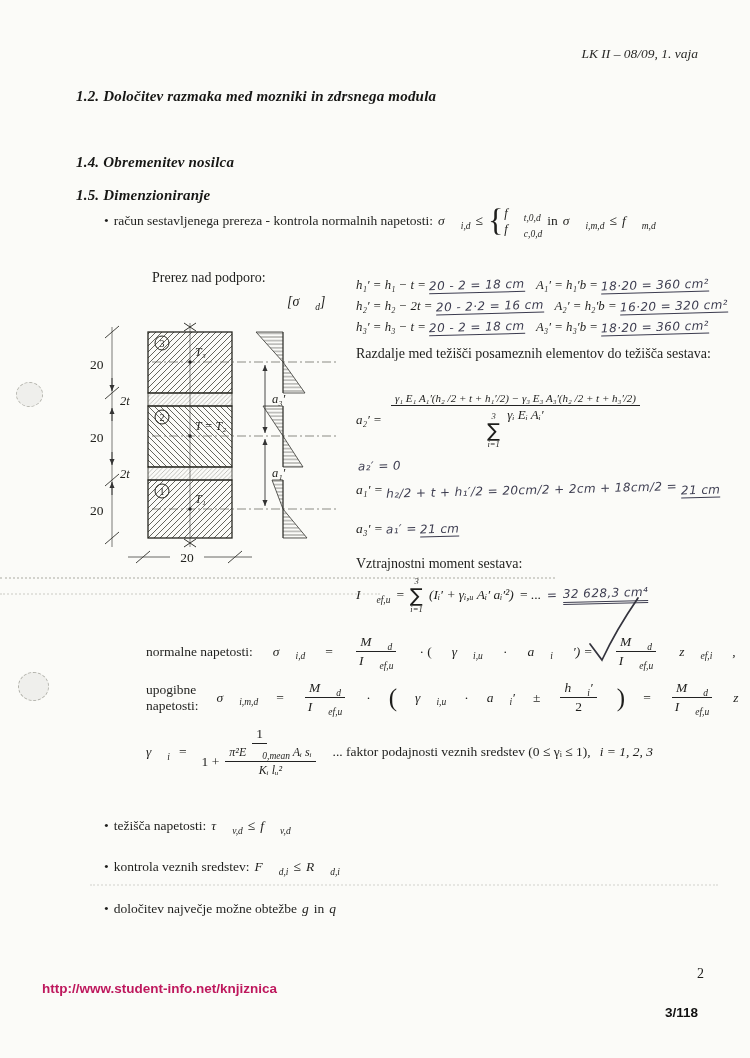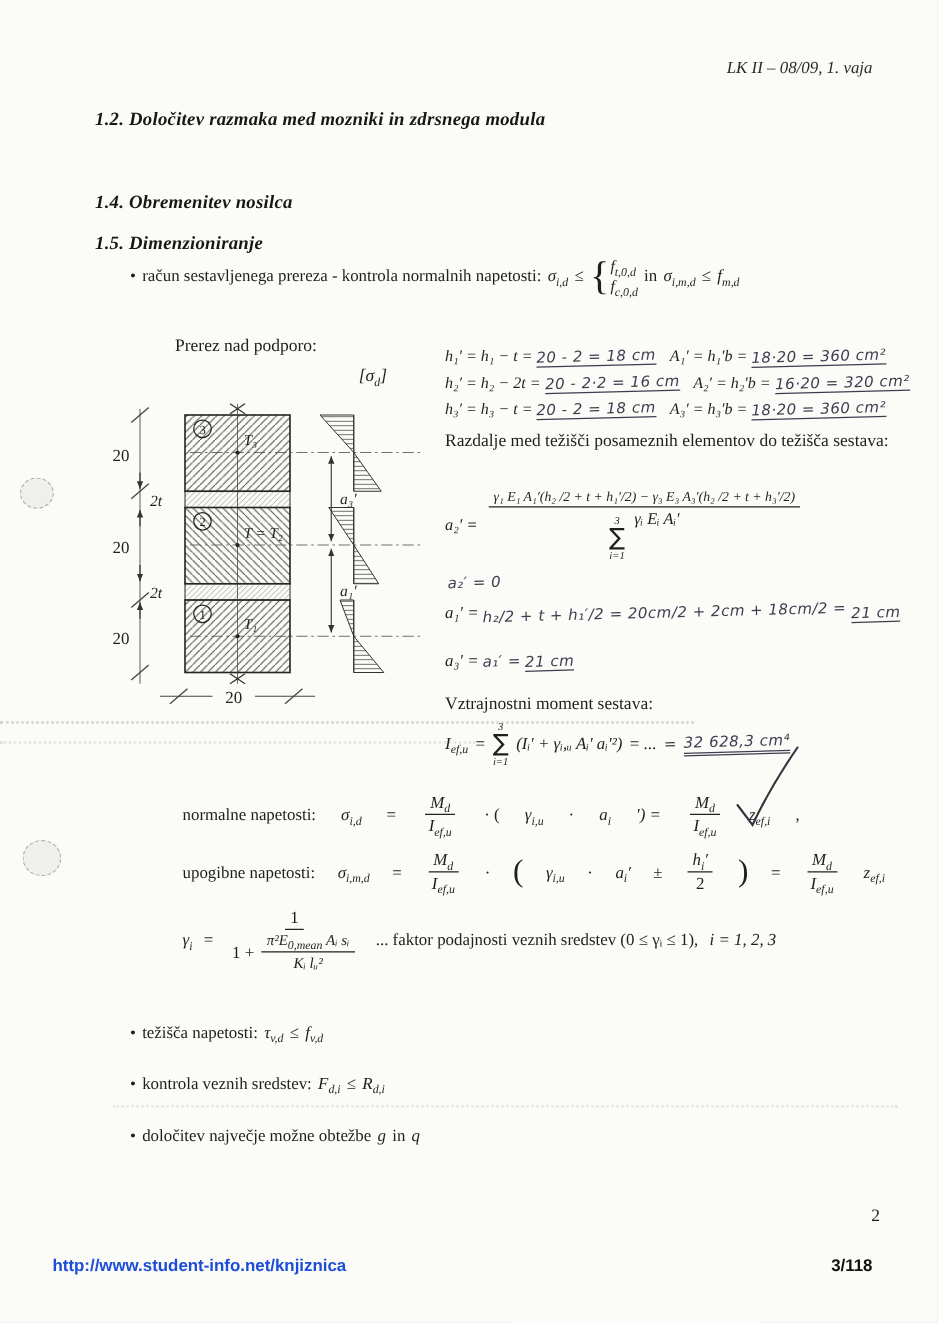"t,0,d" sub { margin-left: none -> 16px }
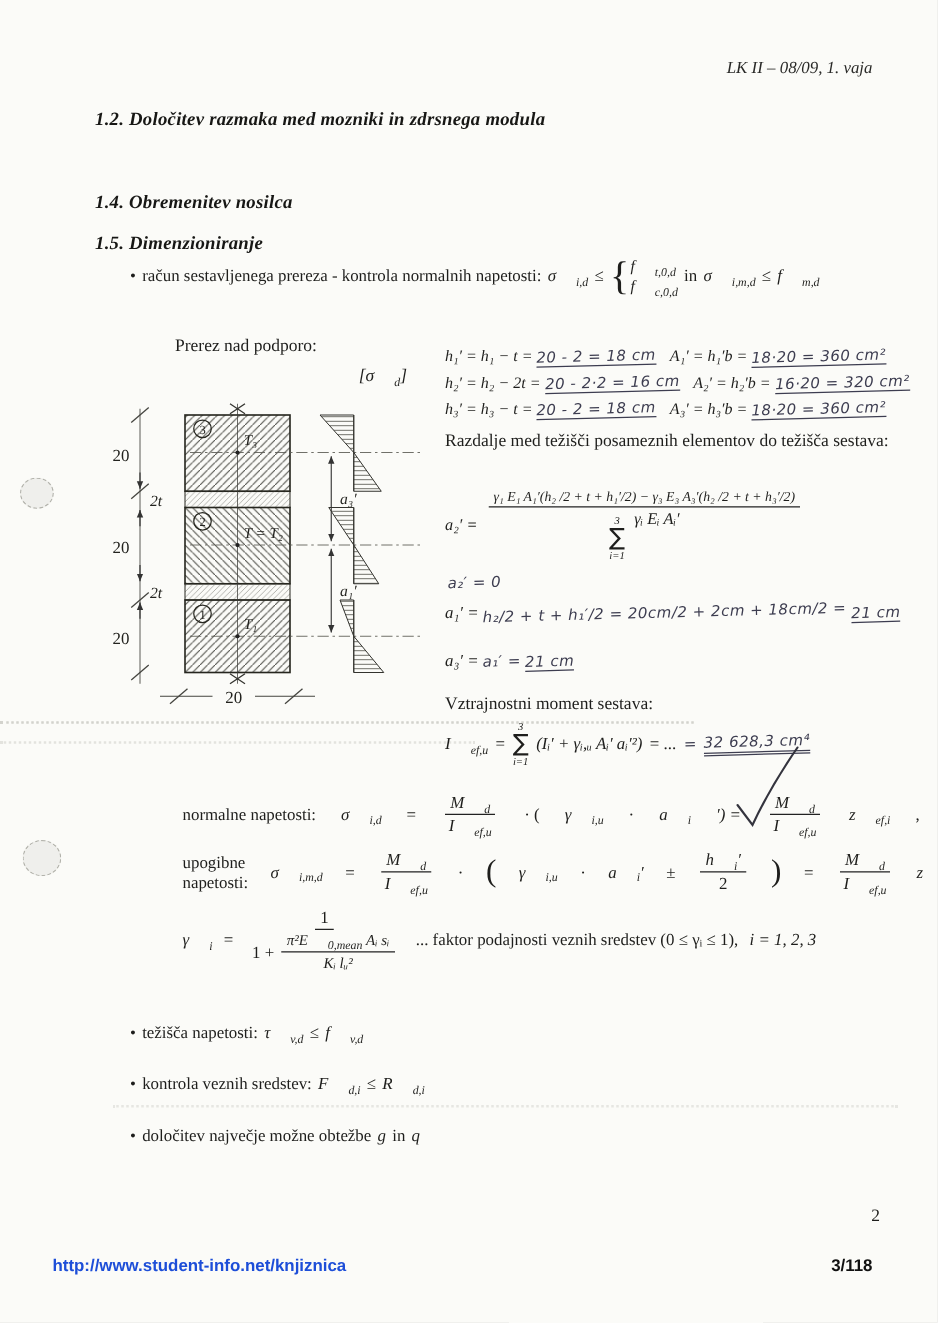"Prerez nad podporo:" .prerez { left: 140px -> 152px }
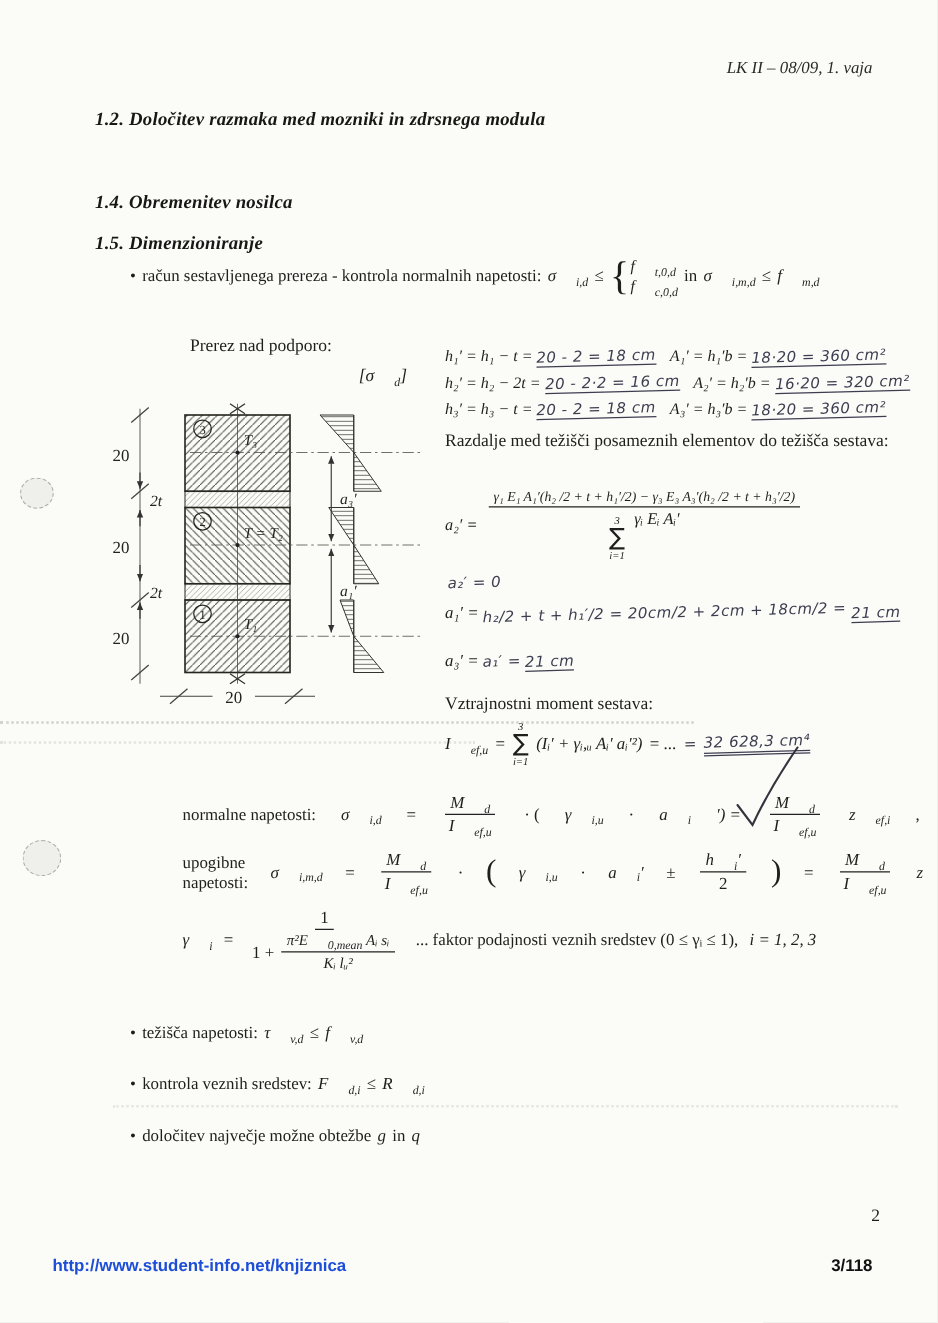"http://www.student-info.net/knjiznica" .furl { color: #1d4ed8 -> #be185d; top: 1005px -> 981px }
